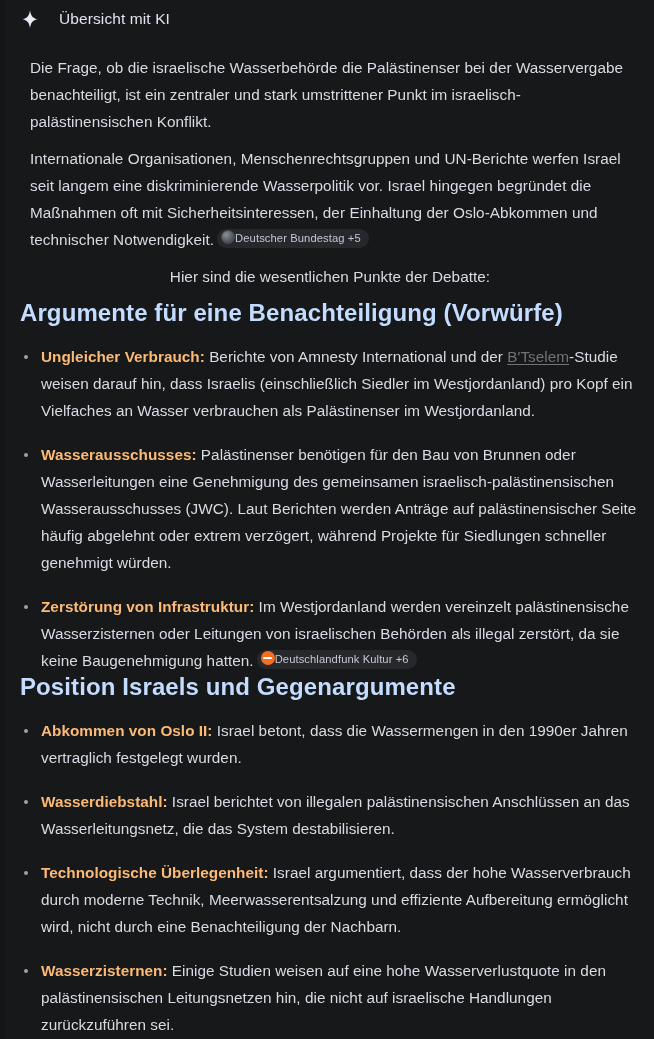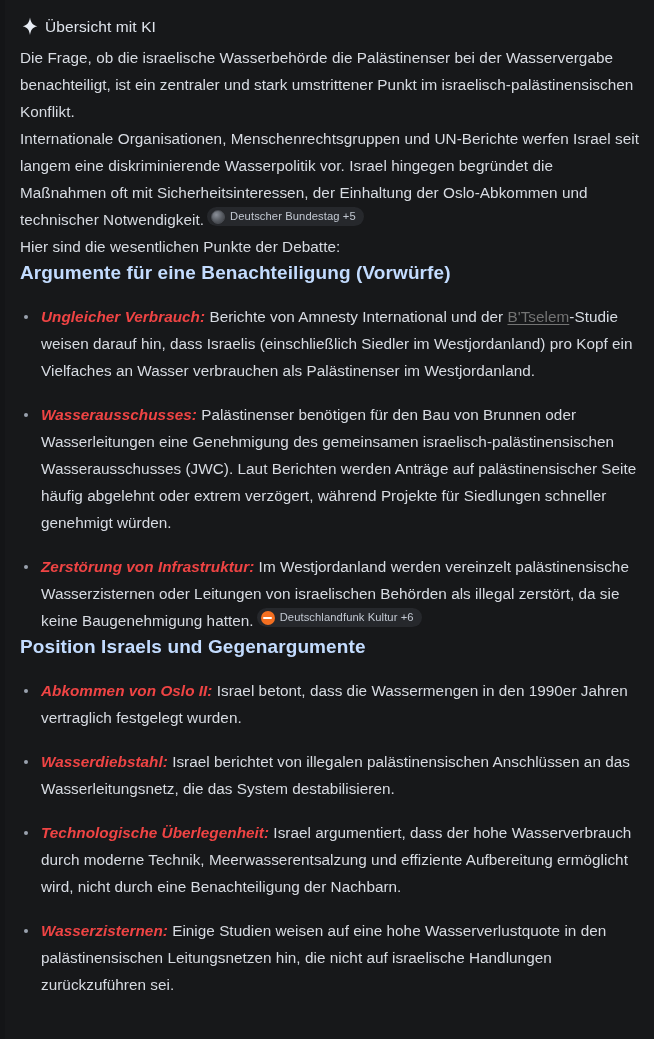"Übersicht mit KI" .ai-header { align-items: center -> flex-start; gap: 5px -> 19px }
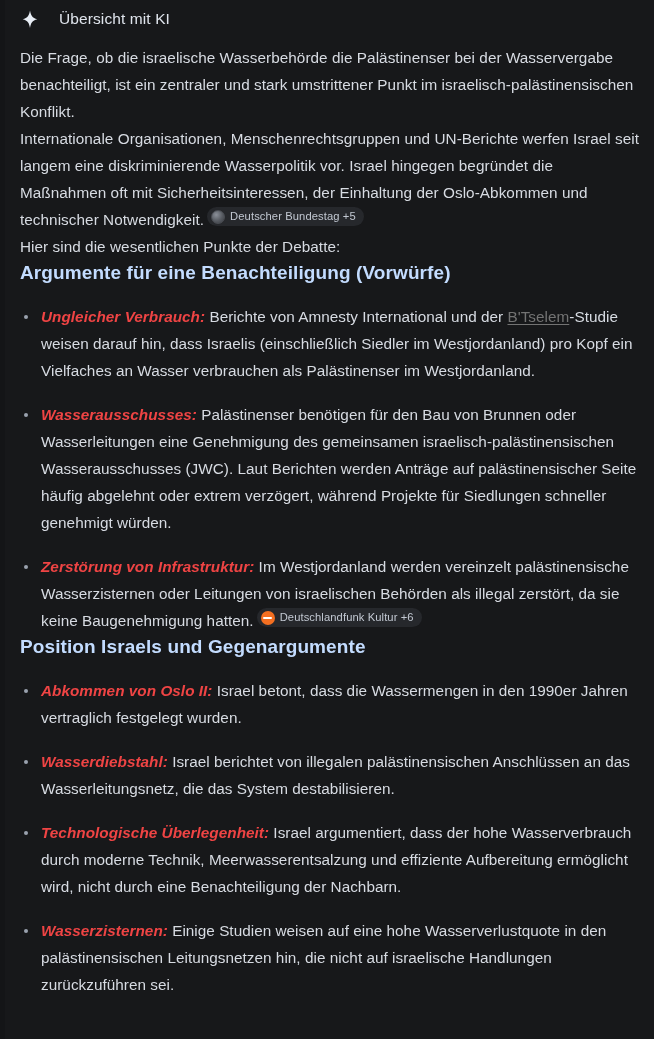"Die Frage, ob die israelische" p.para { margin: 0 -> 10px }
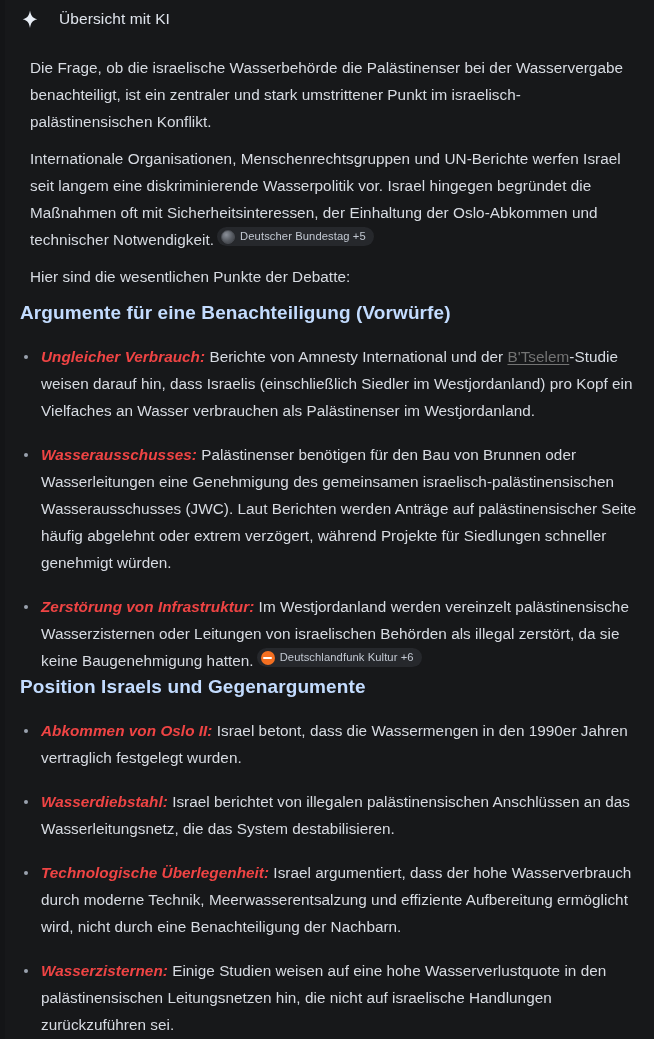"Deutscher Bundestag +5" .src-chip { align-items: flex-end -> flex-start; gap: 5px -> none }
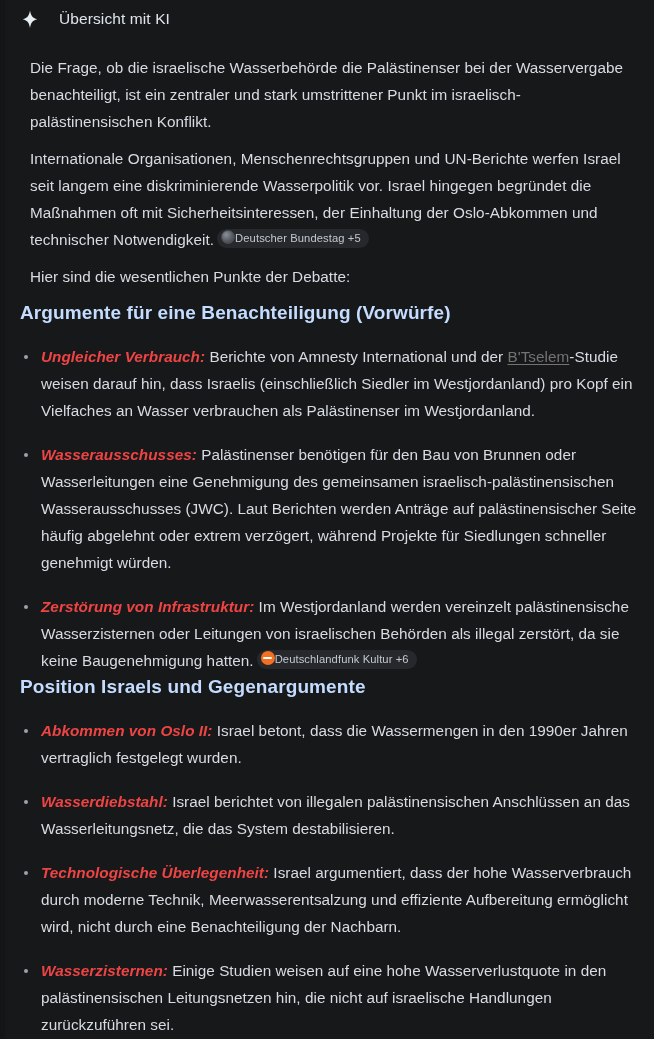"Hier sind die wesentlichen Punkte" .p3 { text-align: none -> center }
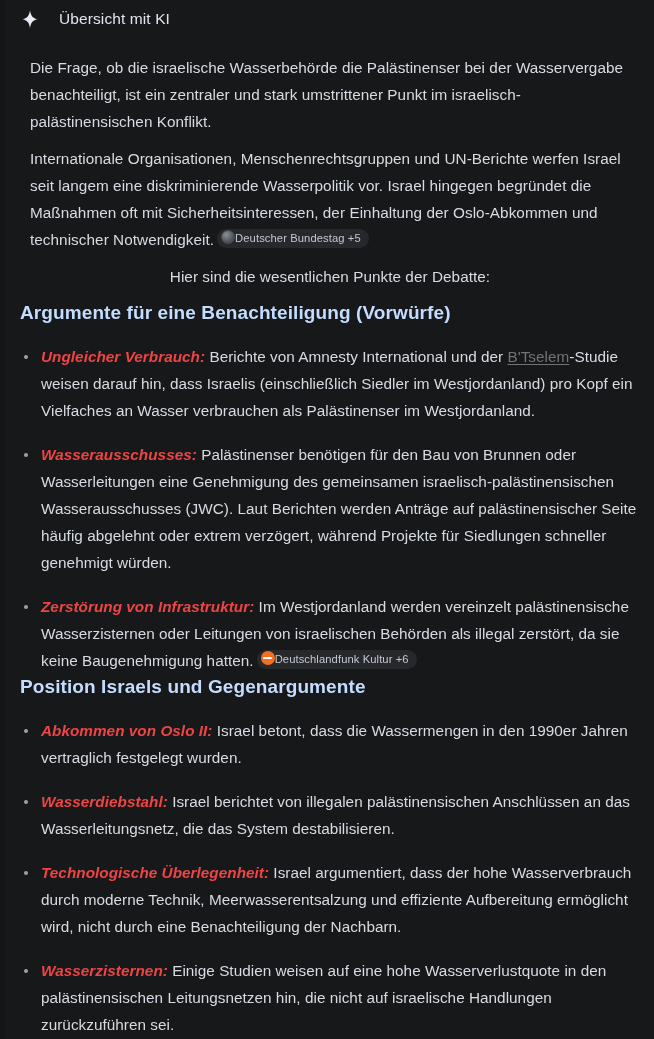"Argumente für eine Benachteiligung" h2.section-heading { font-size: 19px -> 24px }
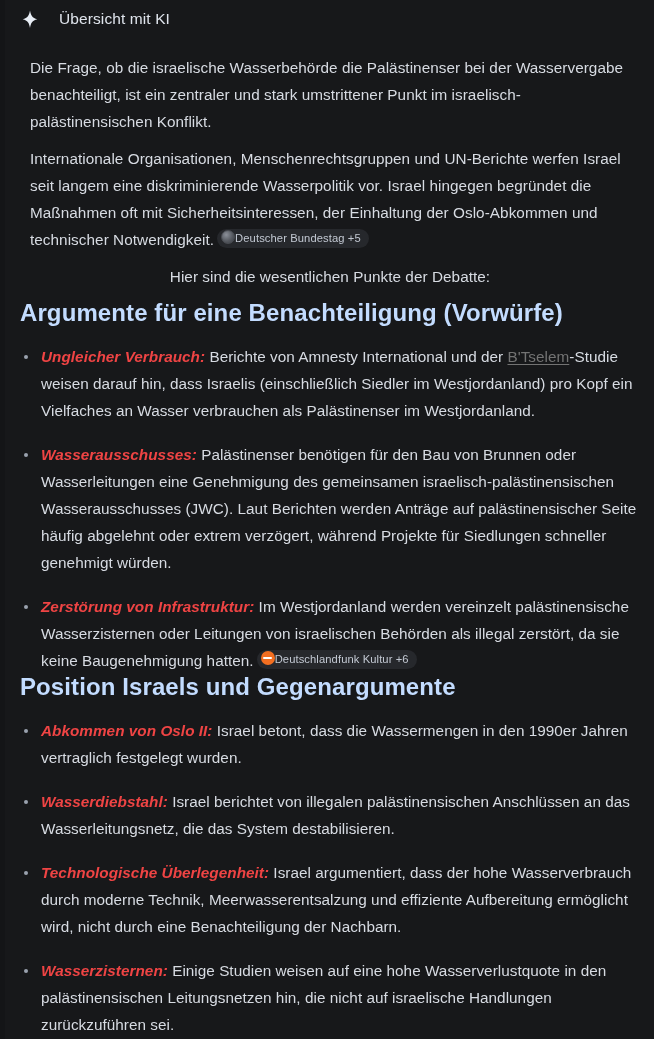"Ungleicher Verbrauch:" .lead { color: #ef4444 -> #fdba74; font-style: italic -> none }
